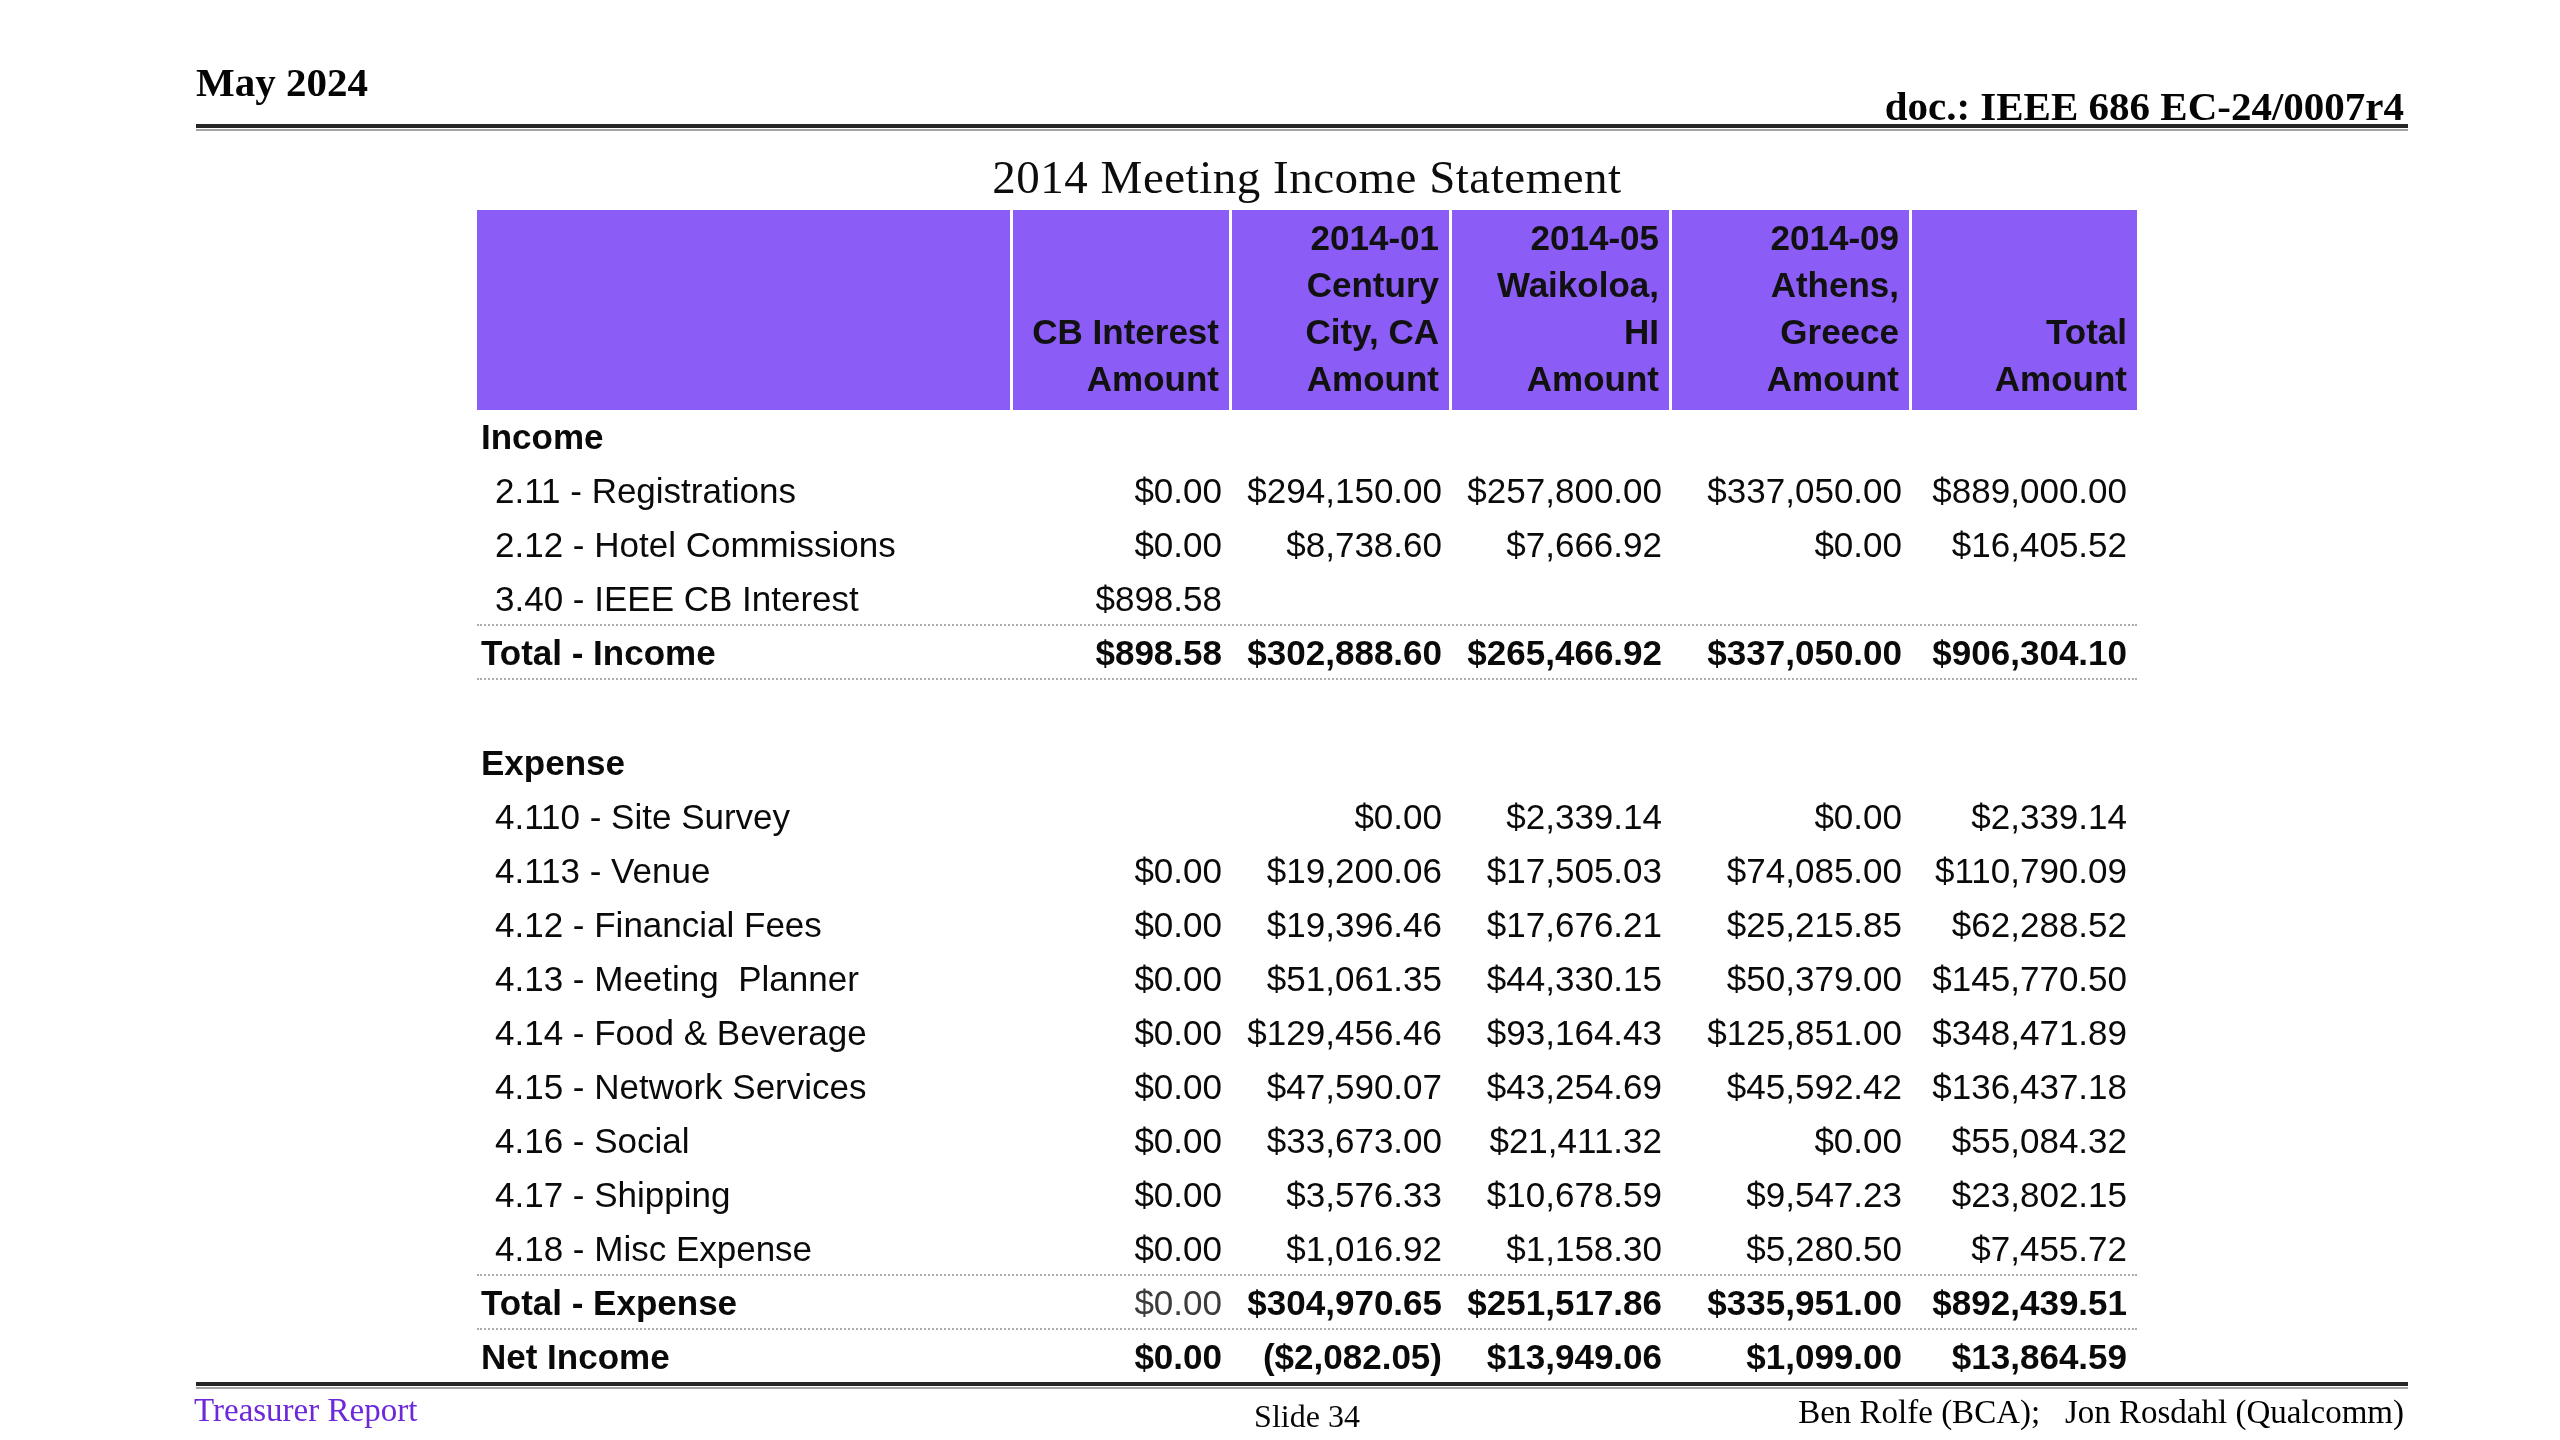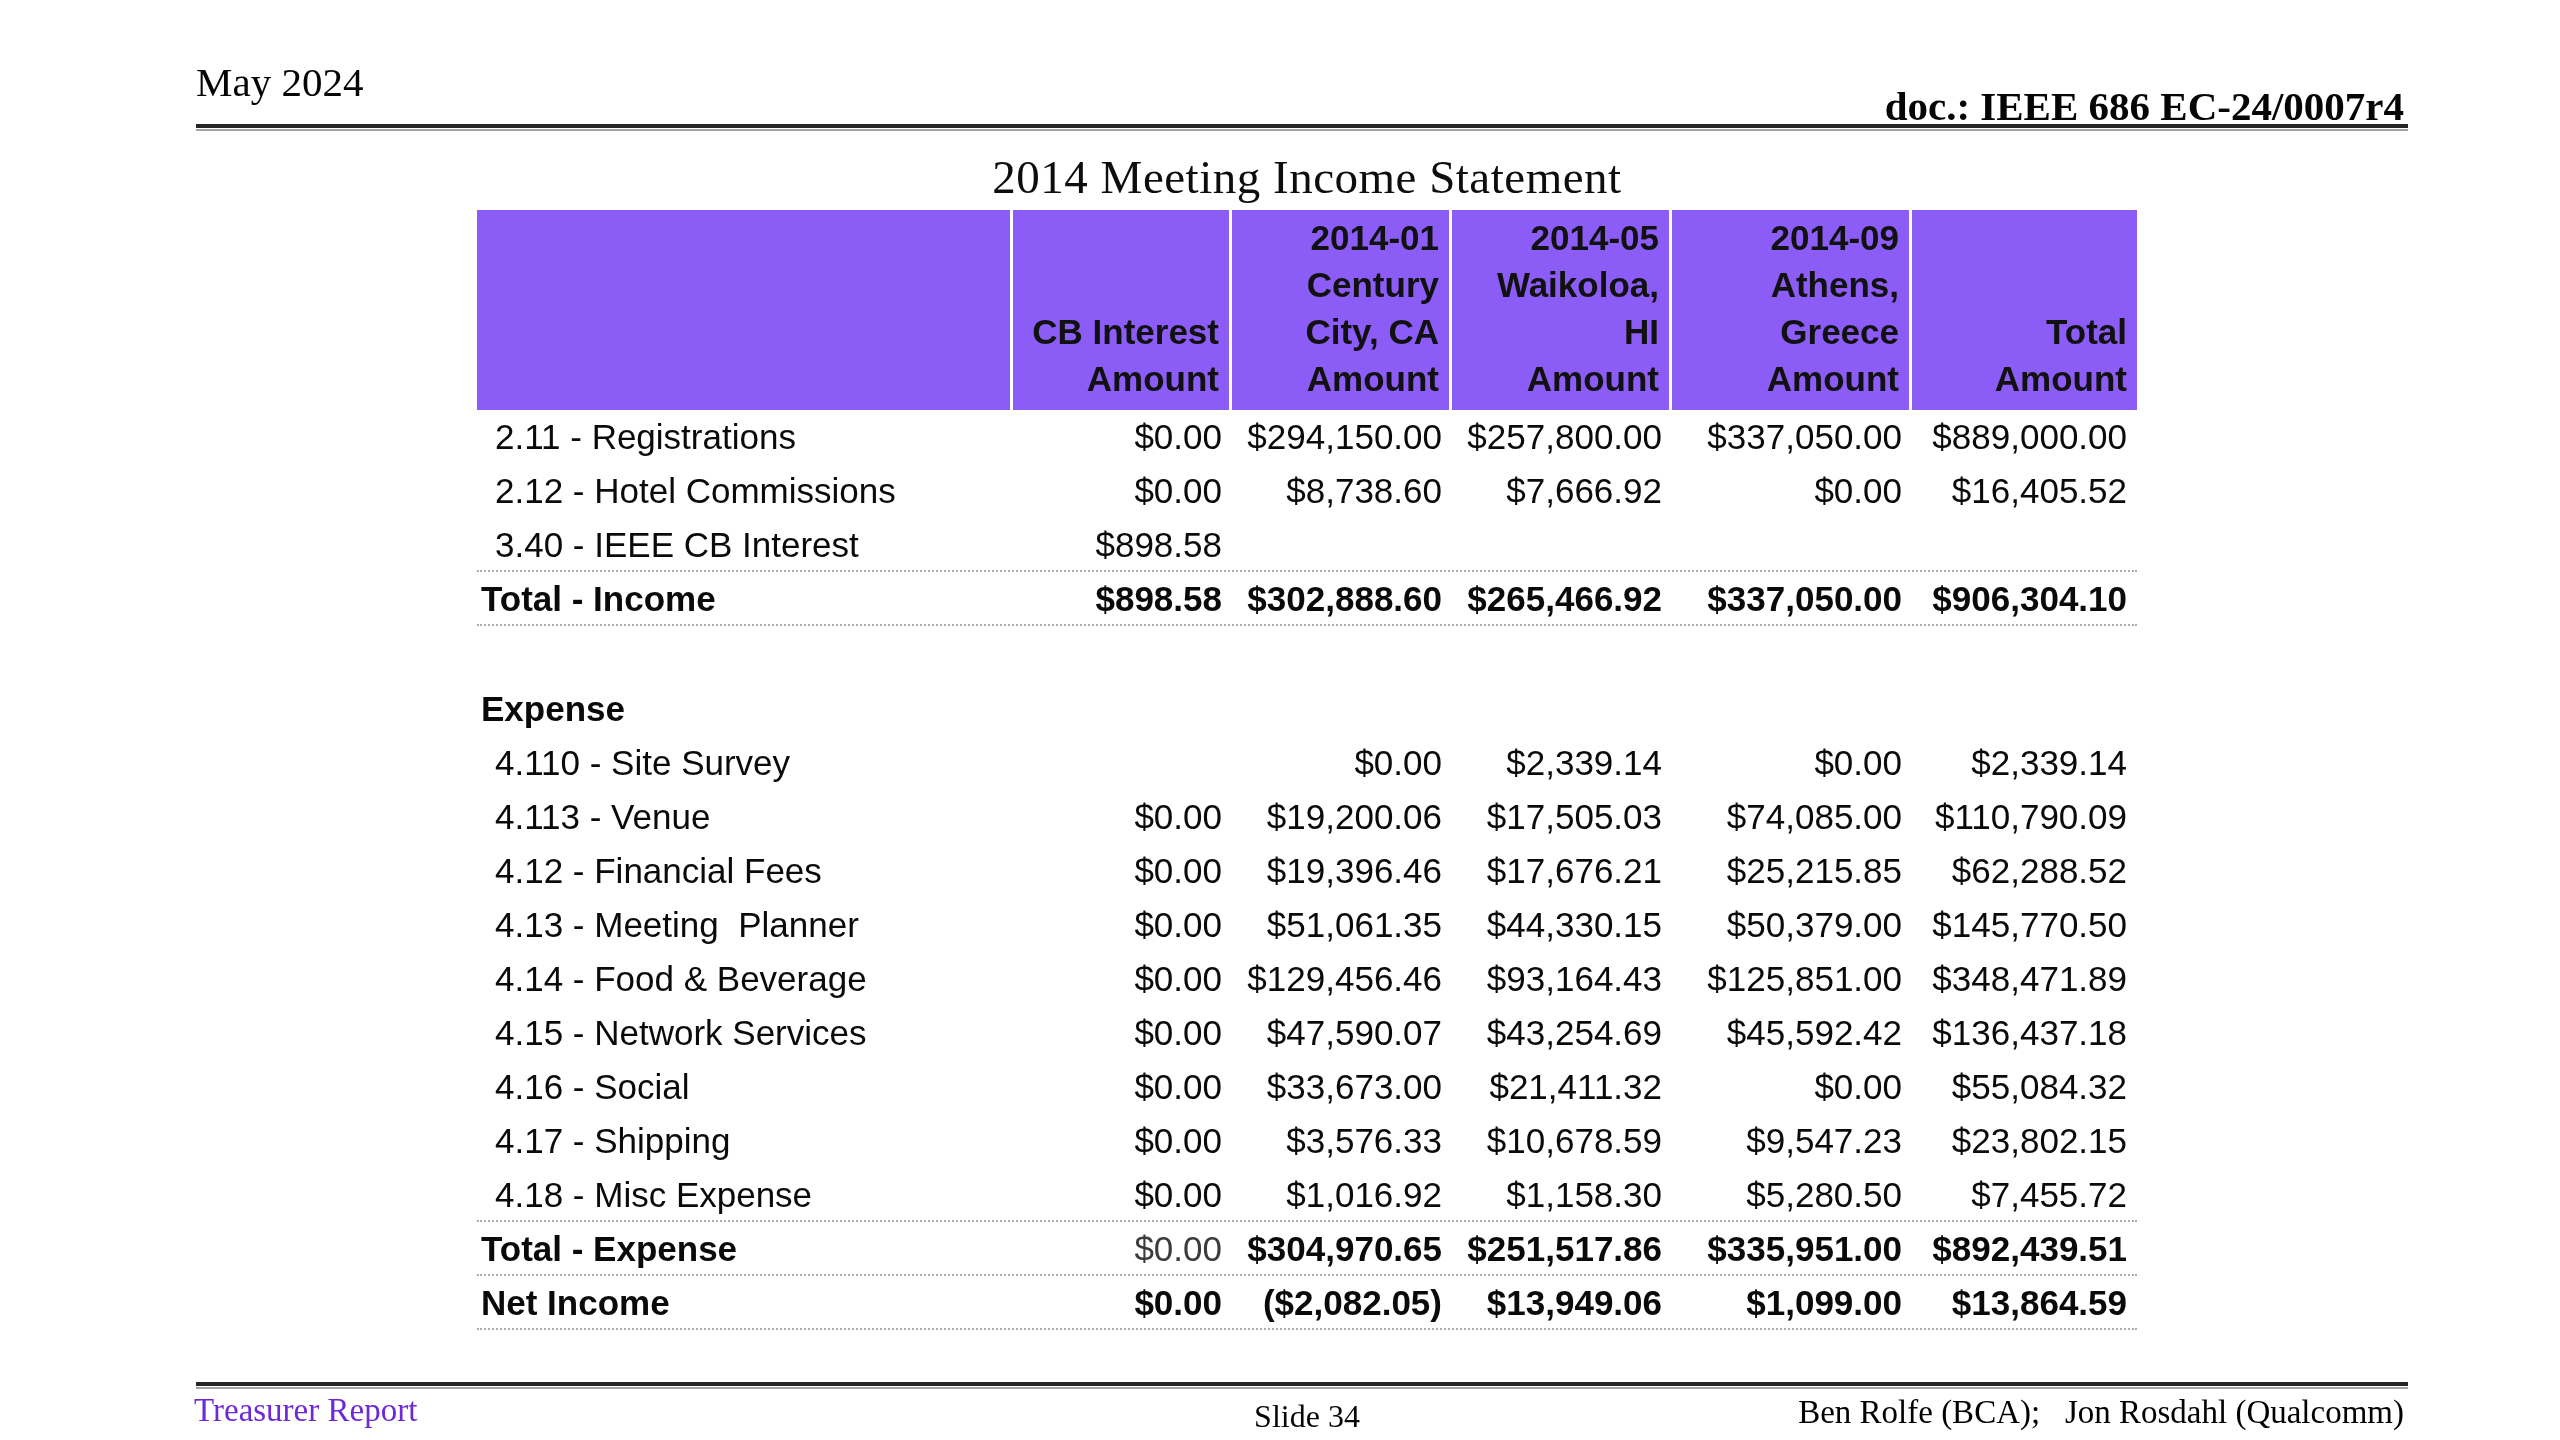"May 2024" .date-label { font-weight: normal -> bold }
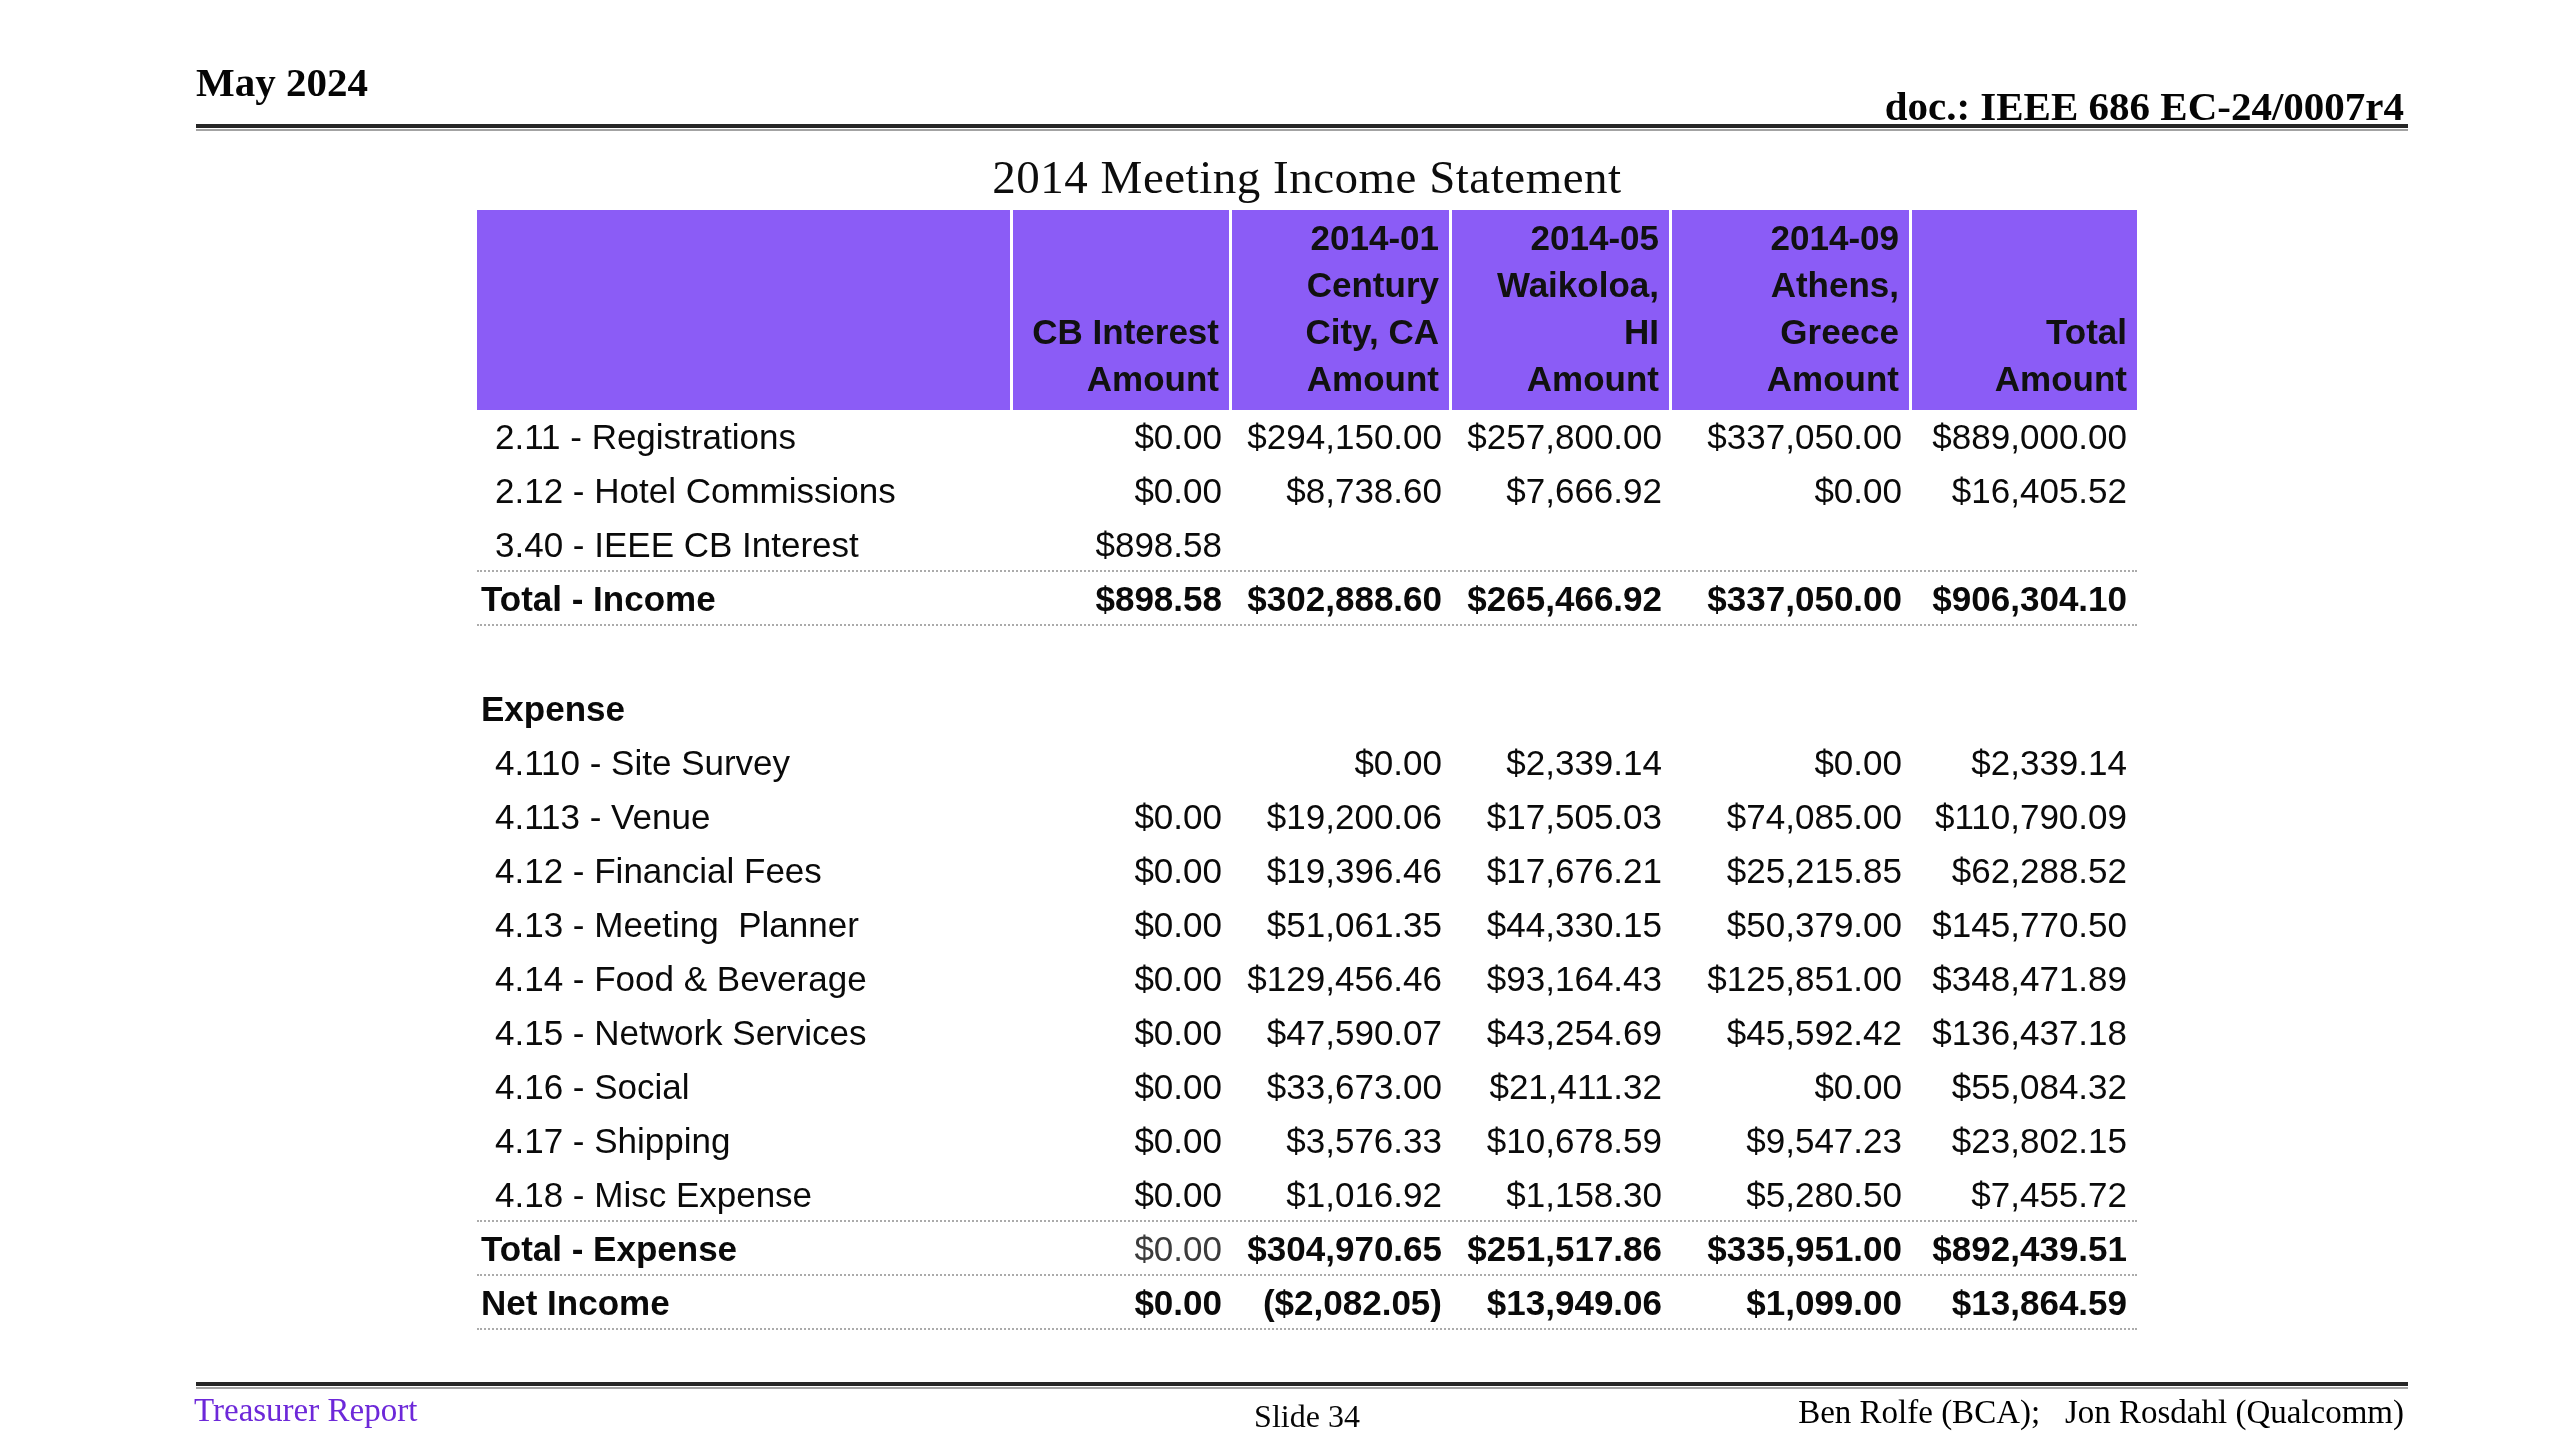"Income" div.trow { html: none -> <div> <div>Income</div> <div></div> <div></div> <div></div> <div></div> <div></div> </div> }
